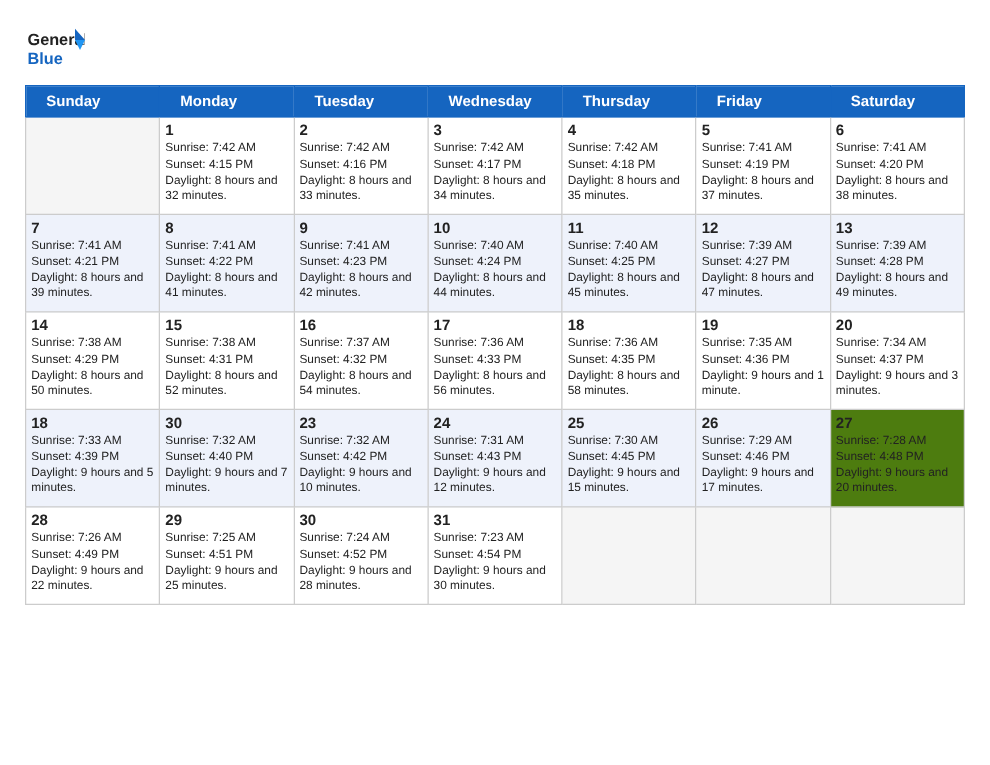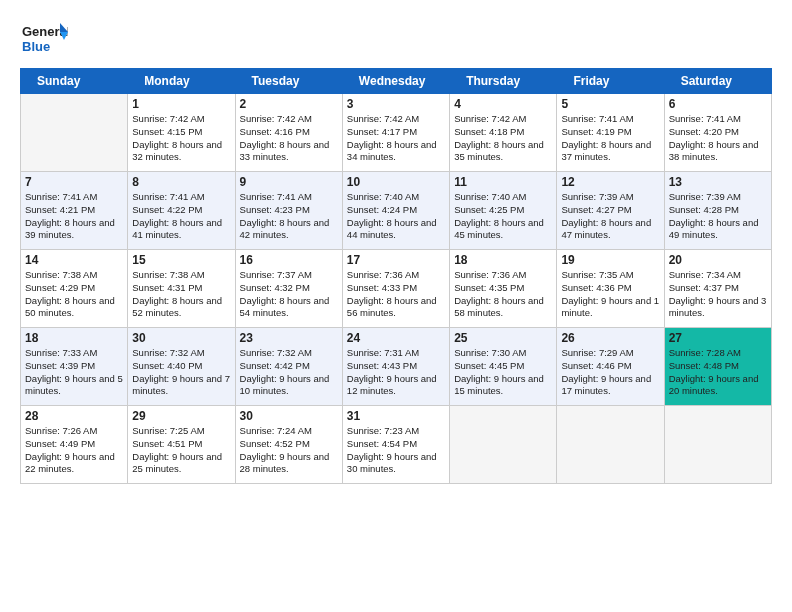"27" td { background: #14b8a6 -> #4d7c0f }
